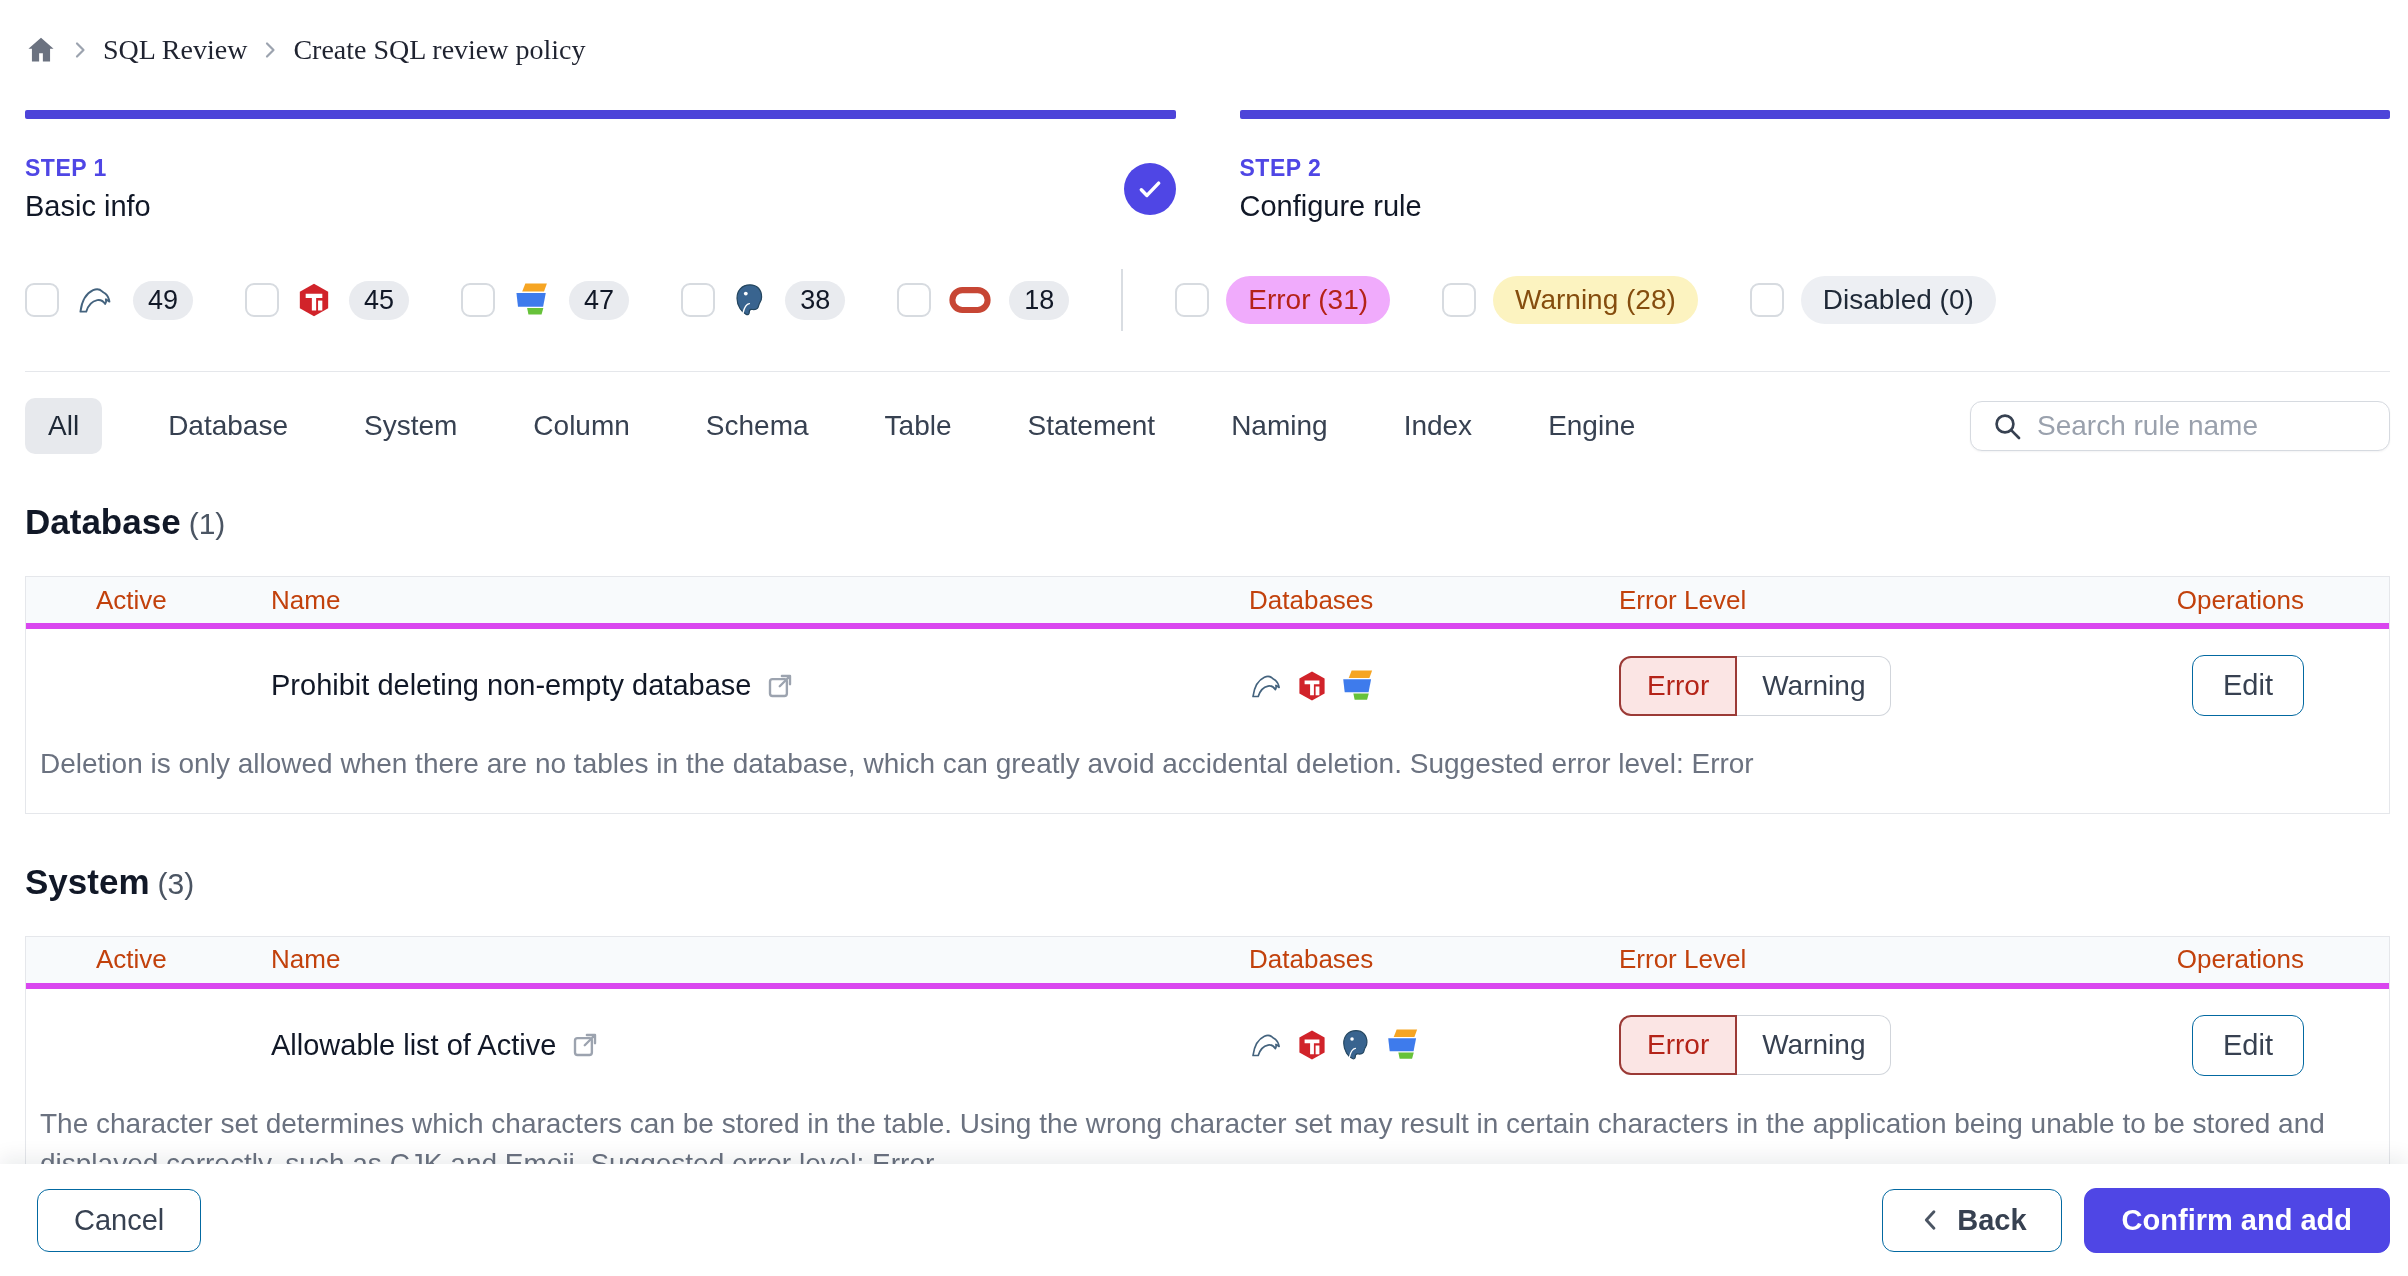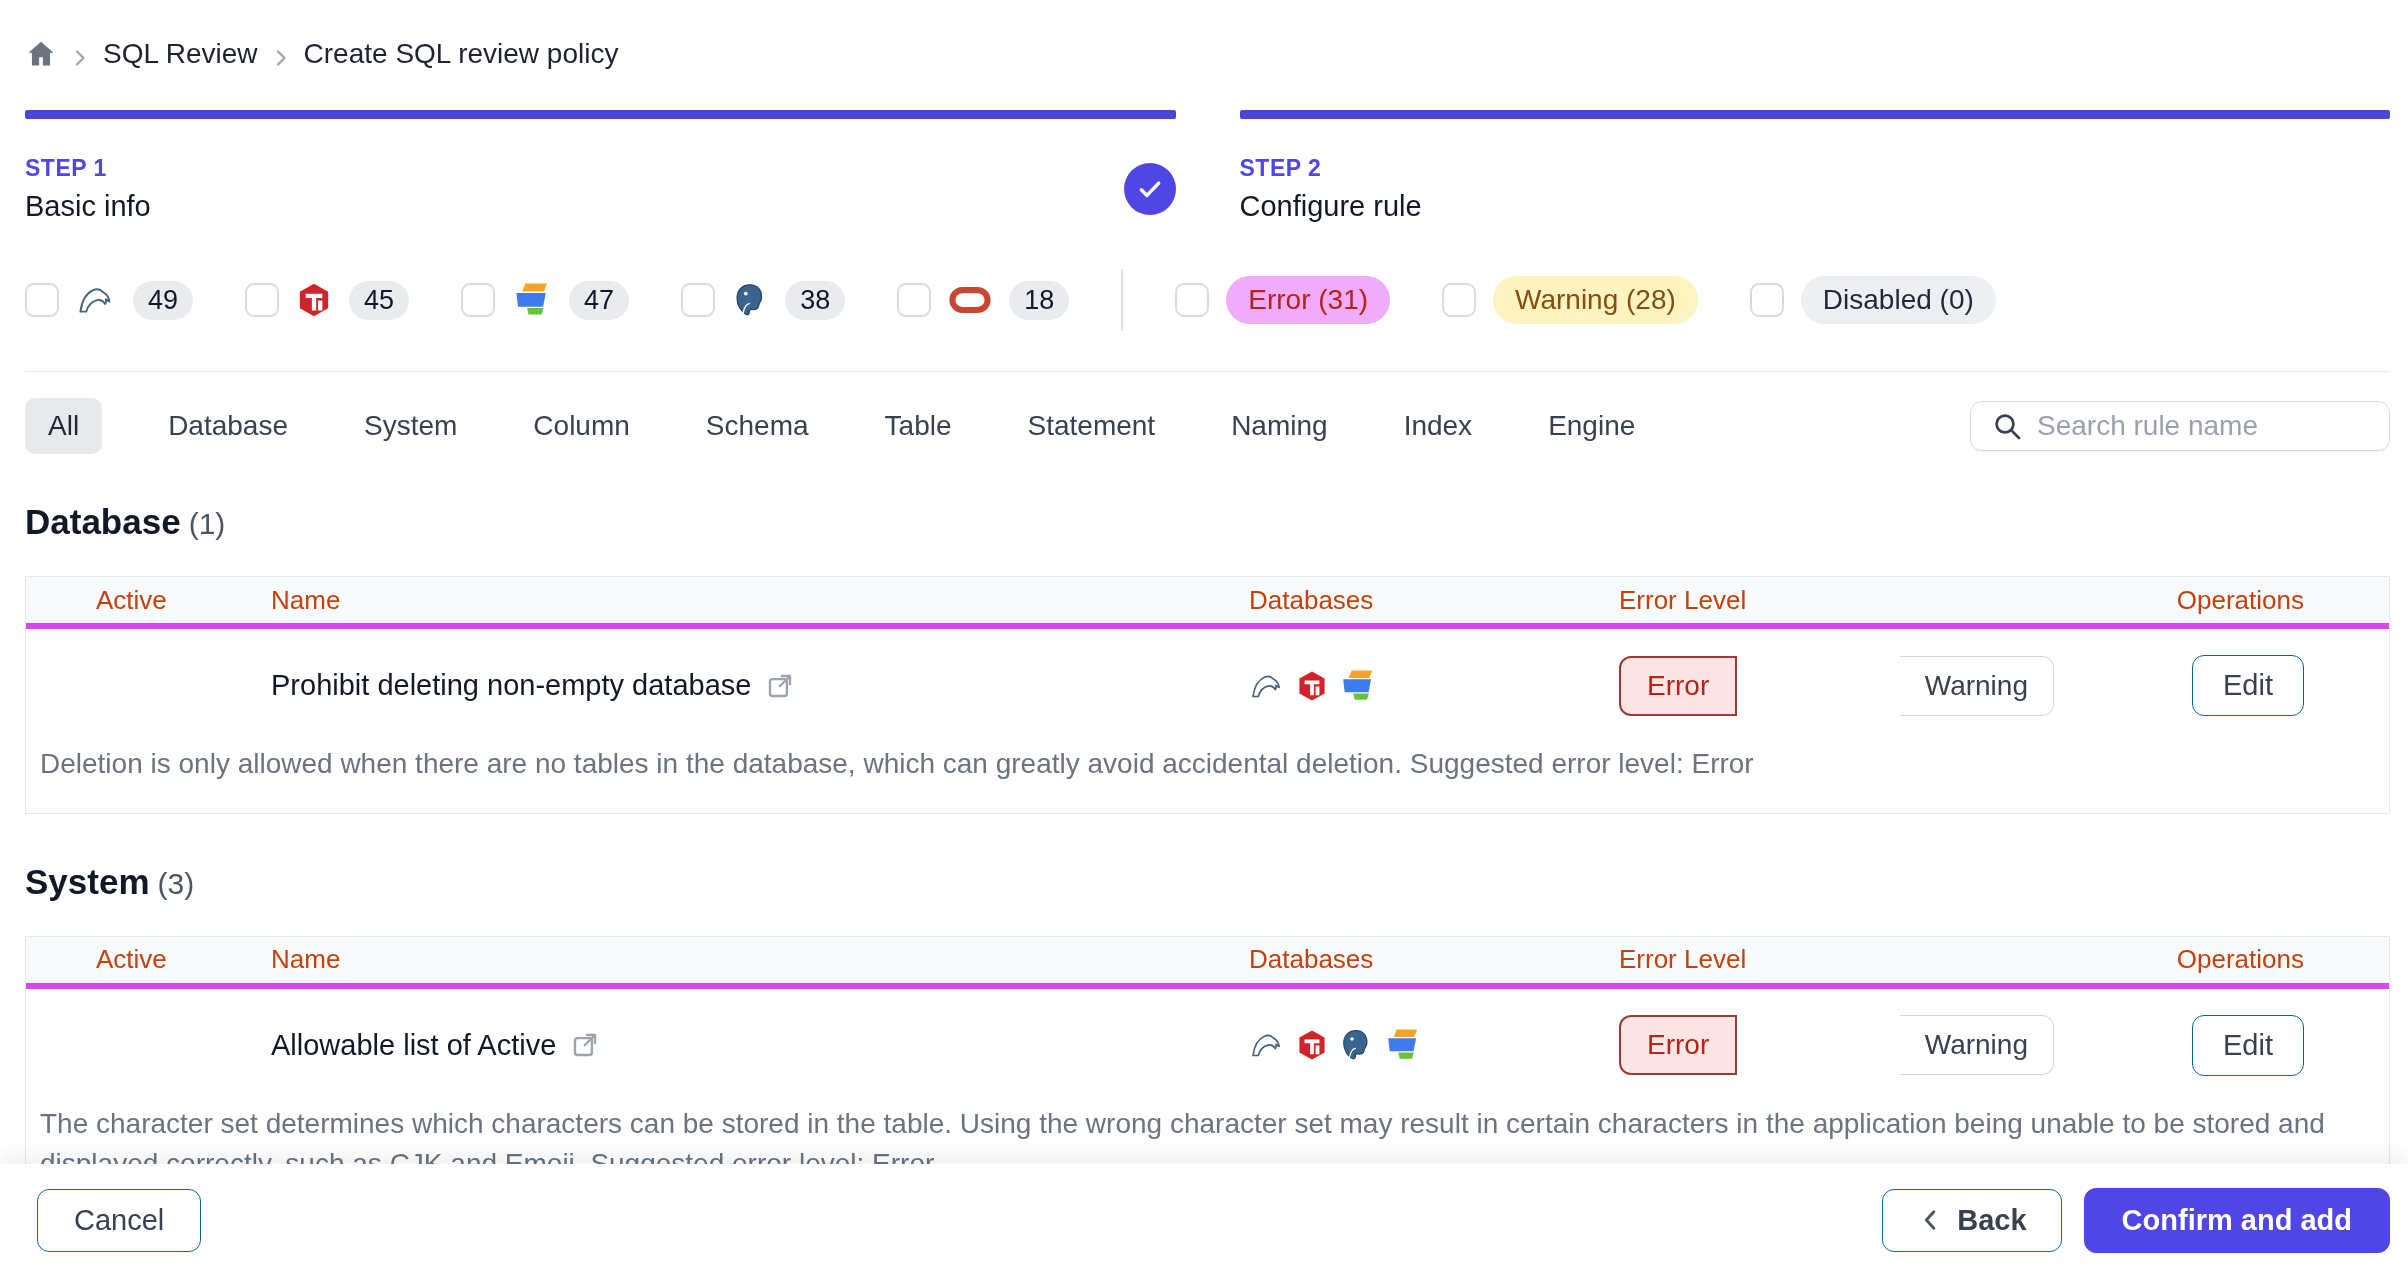"SQL Review" .breadcrumb { align-items: flex-end -> center; font-family: none -> Liberation Serif, serif }
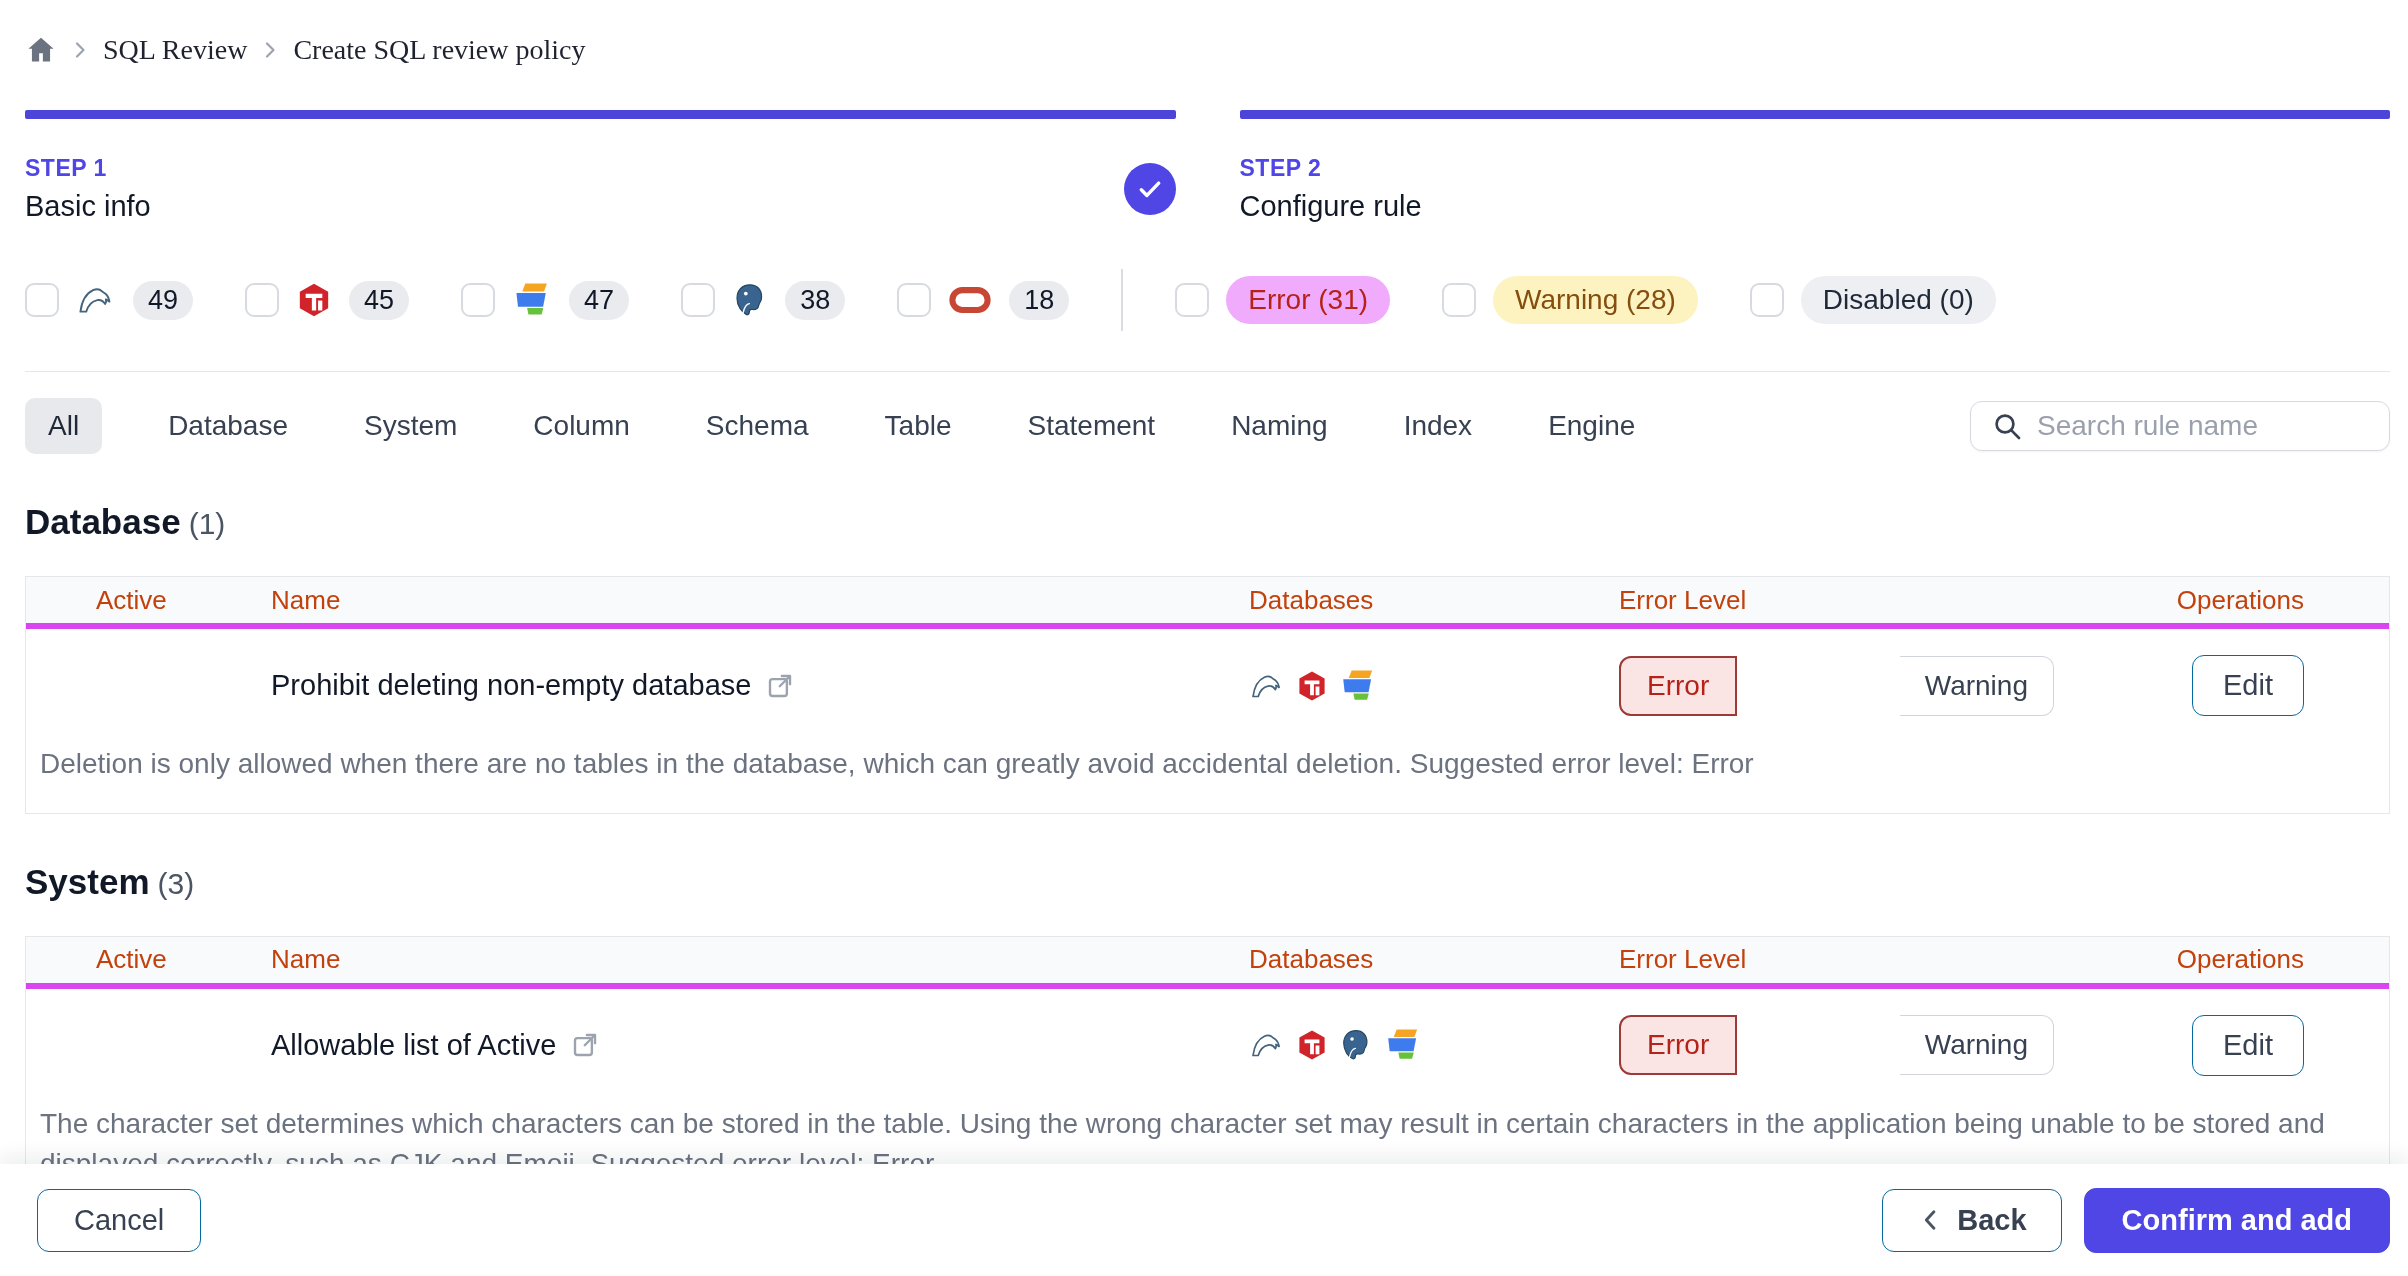"Error" .seg { justify-content: space-between -> none }
